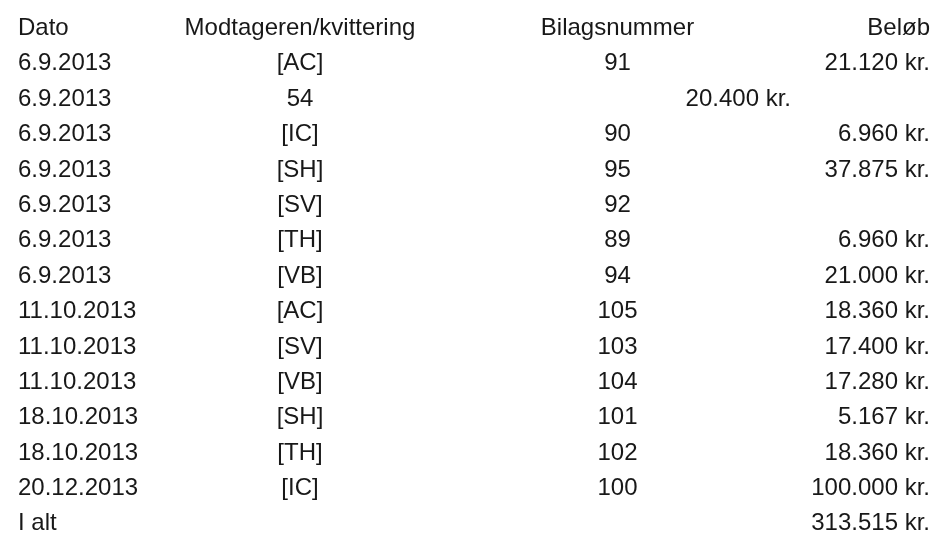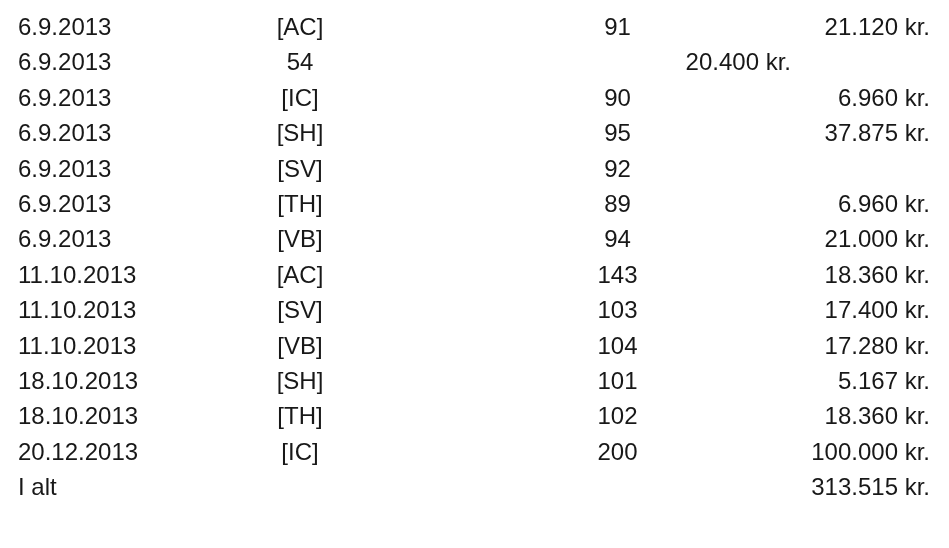"Dato" div.row { html: none -> <div> <div>Dato</div> <div>Modtageren/kvittering</div> <div>Bilagsnummer</div> <div>Beløb</div> </div> }
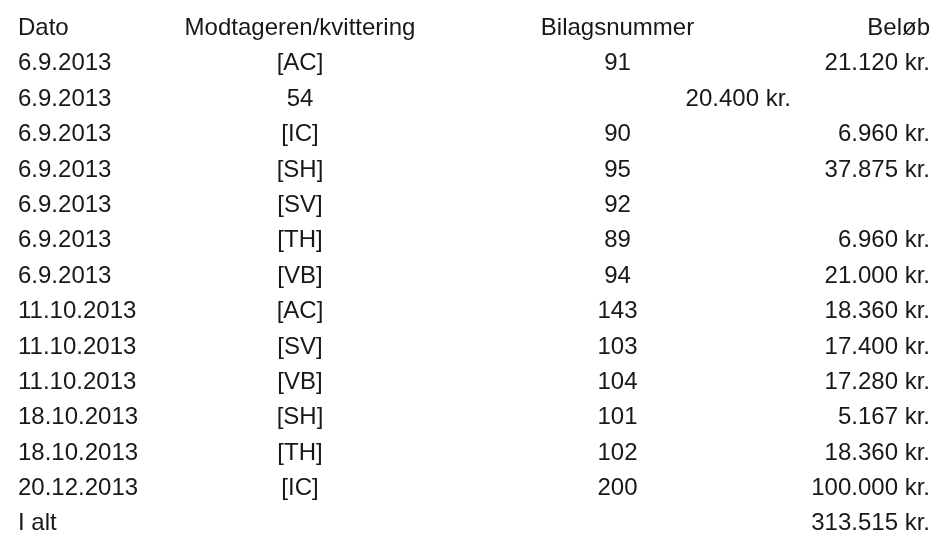"143" div.c-voucher { text: 143 -> 105 }
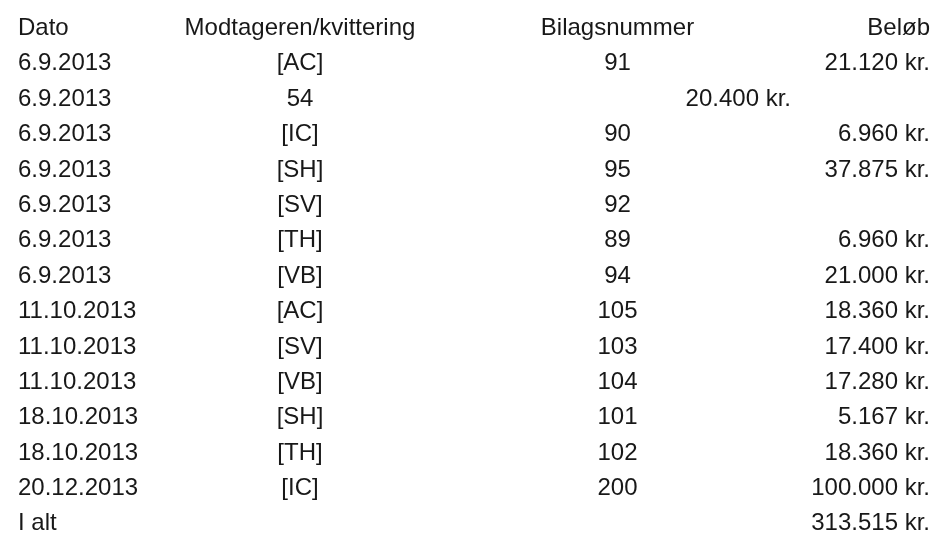"200" div.c-voucher { text: 200 -> 100 }
